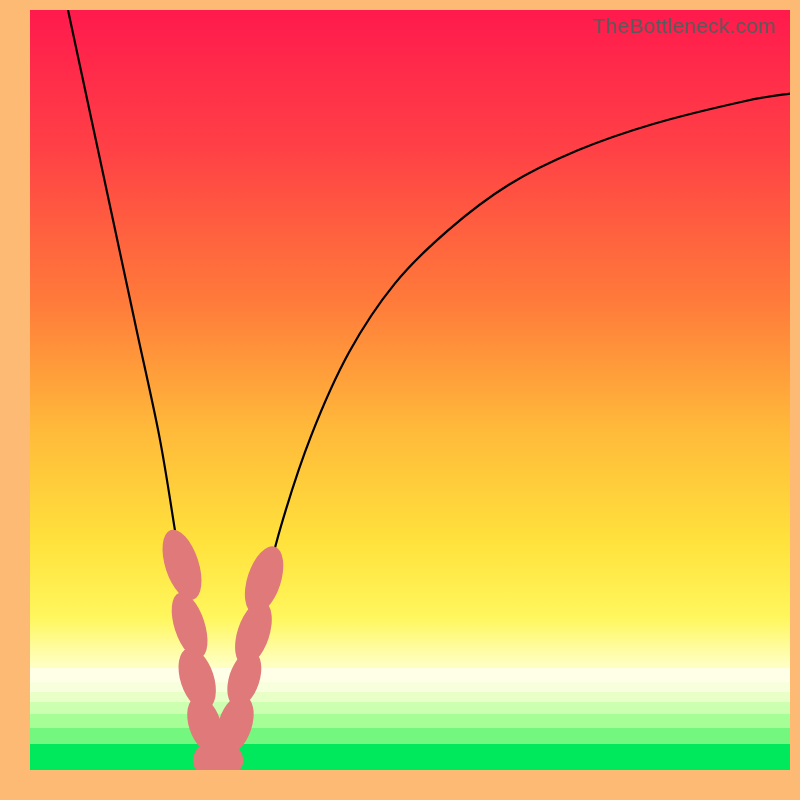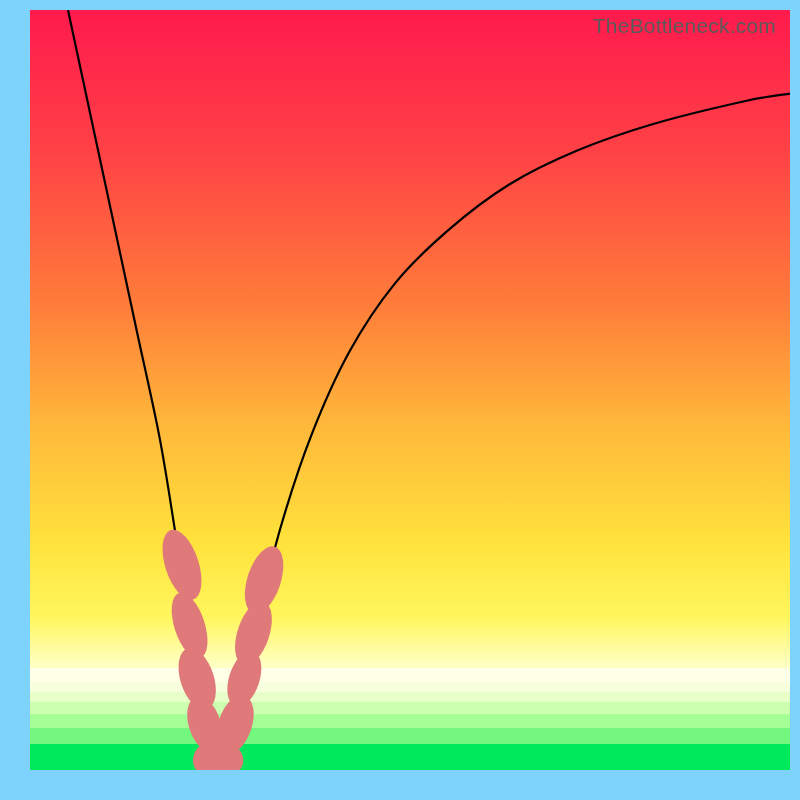"TheBottleneck.com" .frame { background: #7dd3fc -> #fdba74 }
